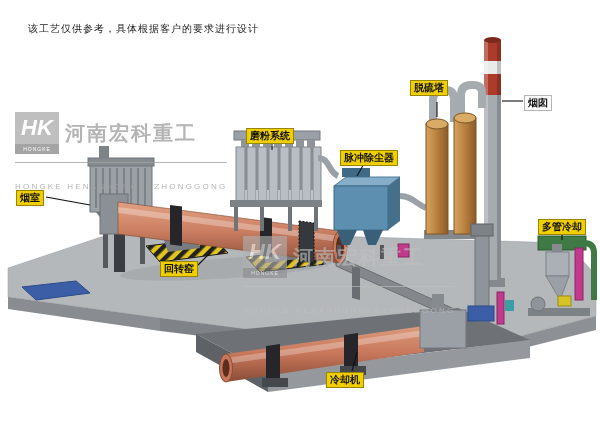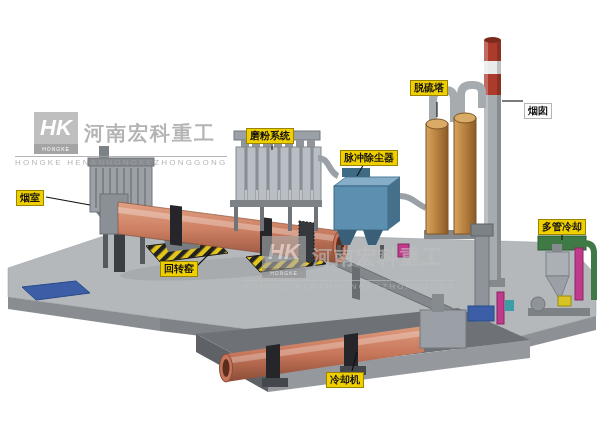"该工艺仅供参考，具体根据客户的要求进行设计" div.note { html: none -> <div>该工艺仅供参考，具体根据客户的要求进行设计</div> }
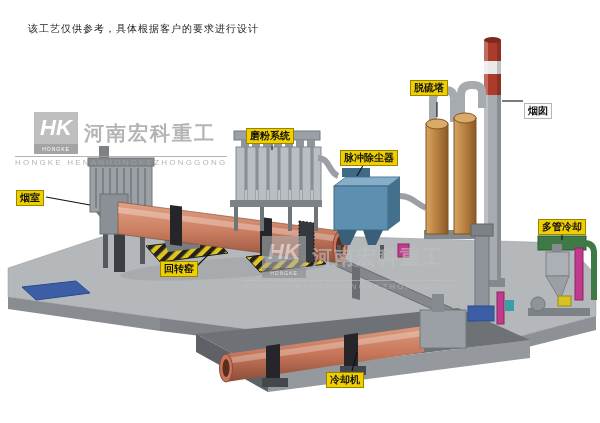"烟囱" div.eq-label { top: 103px -> 95px }
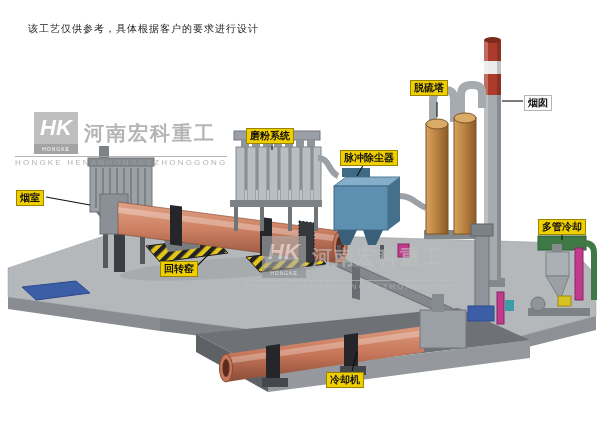"HK" .wm-logo { margin-left: 19px -> none }
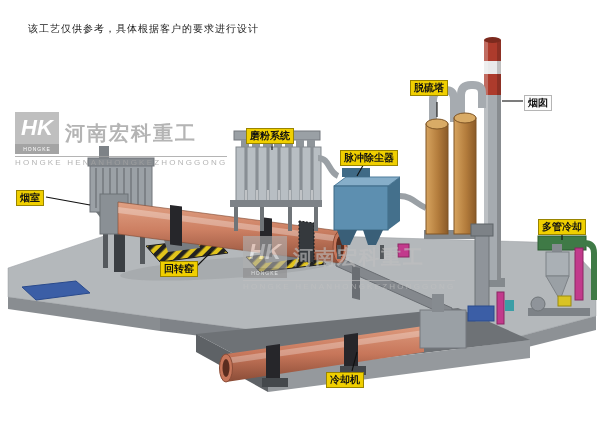"HONGKE HENANHONGKEZHONGGONG" .wm-en { margin-top: 2px -> 8px; padding-top: 1px -> 19px }
